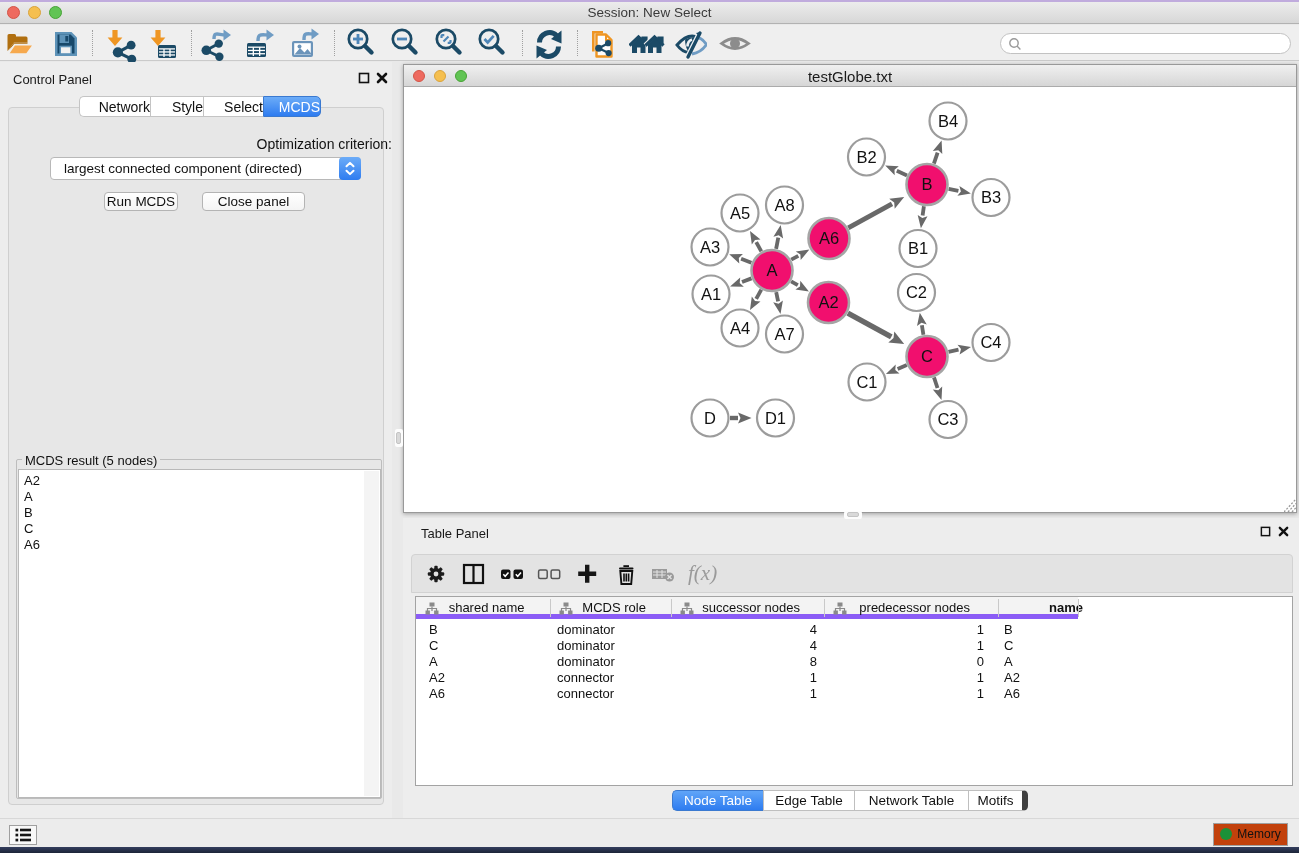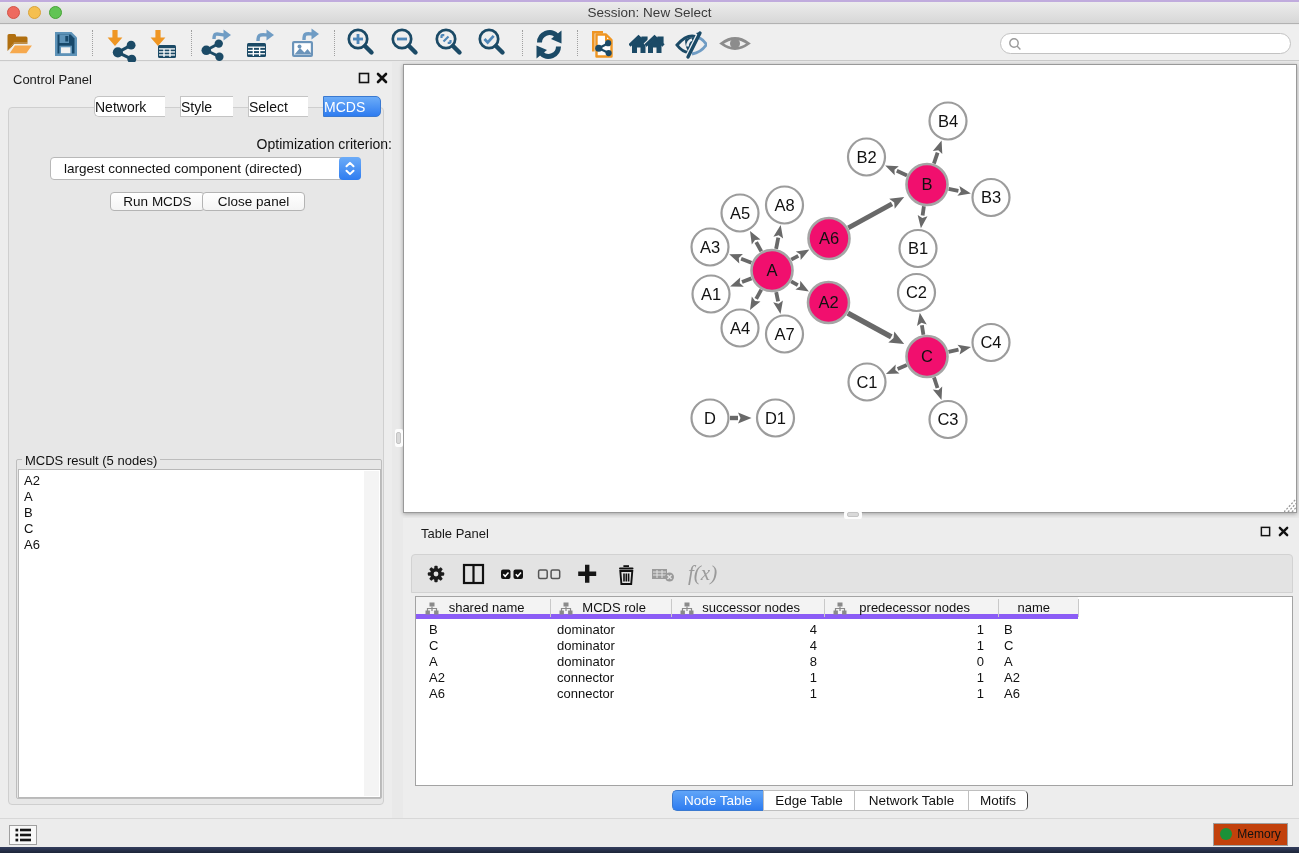"testGlobe.txt" div { html: none -> <div> <div>testGlobe.txt</div> <div></div> <div></div> <div></div> </div> }
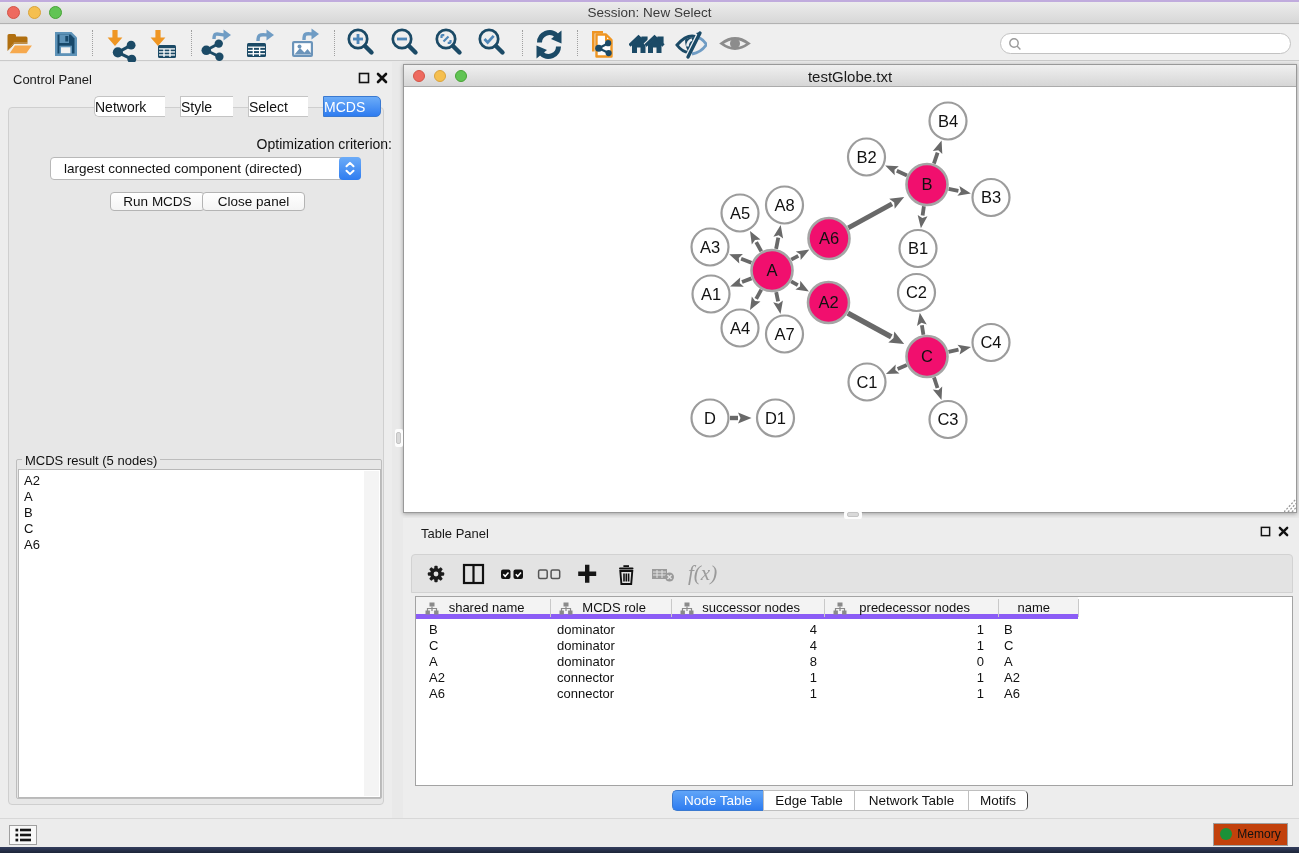"Network" .tab { margin-left: 15px -> none; text-align: left -> right }
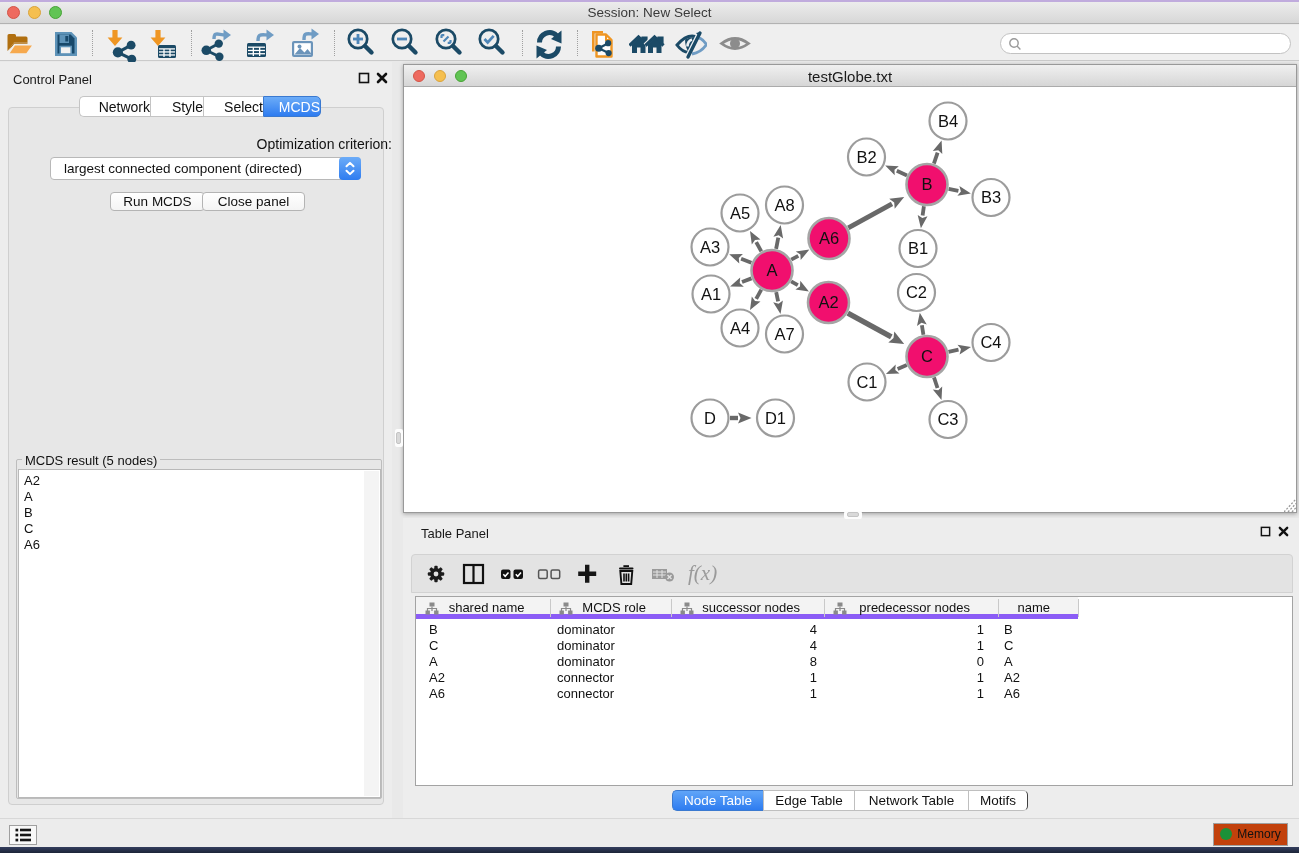"Run MCDS" div.btn { left: 110px -> 104px; width: 95px -> 74px }
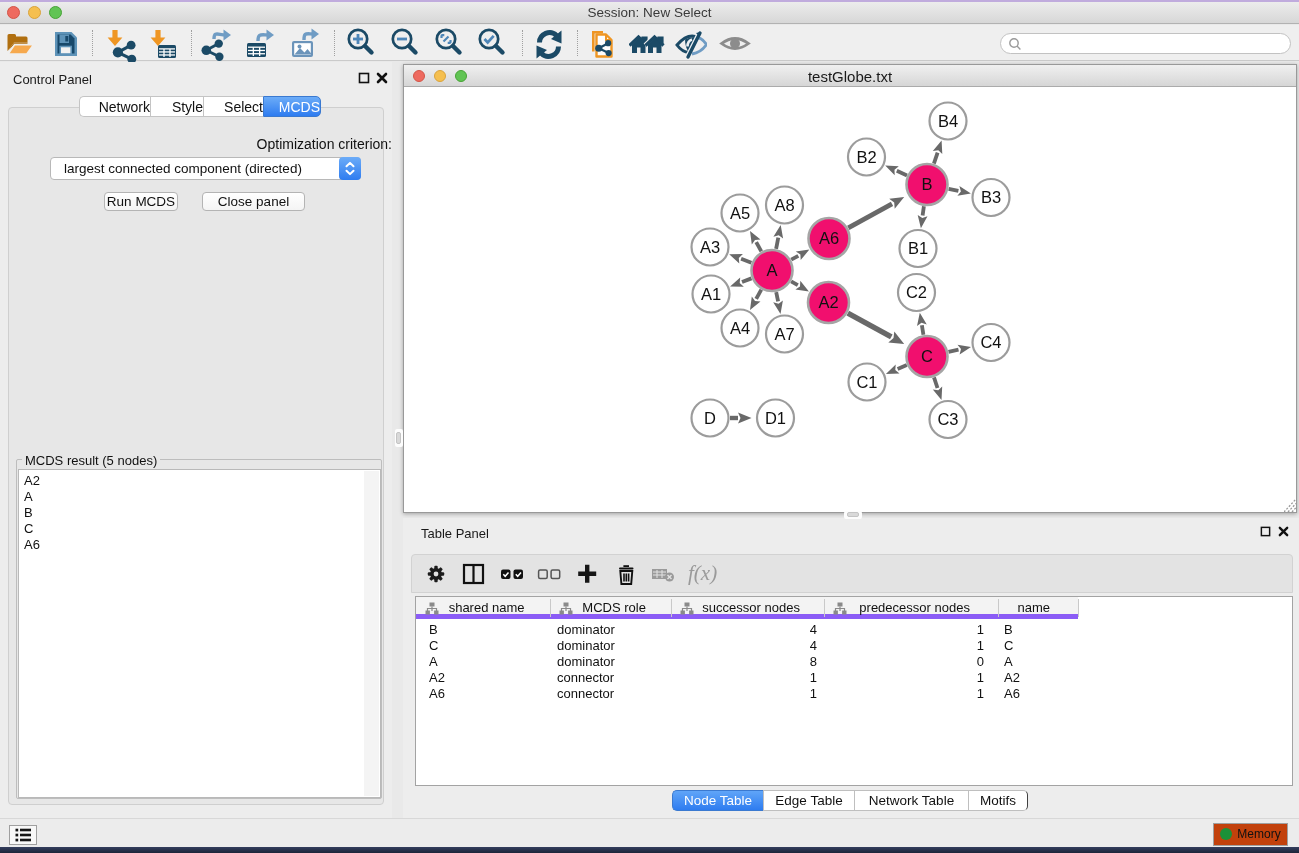"name" div.th { font-weight: none -> bold; left: 554px -> 610px; text-align: right -> center }
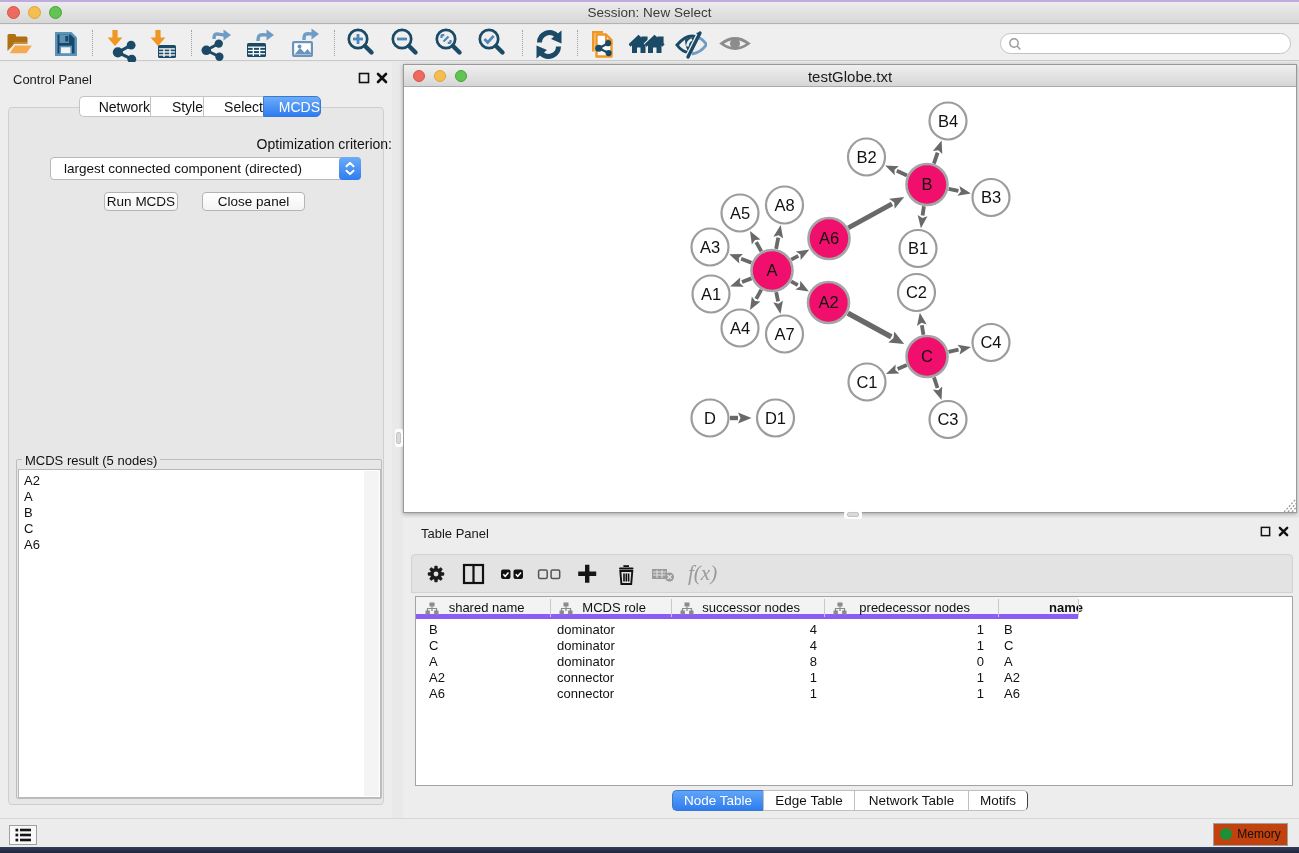"Motifs" .tab2:last-child { border-right: 1px solid #404040 -> 6px solid #404040 }
